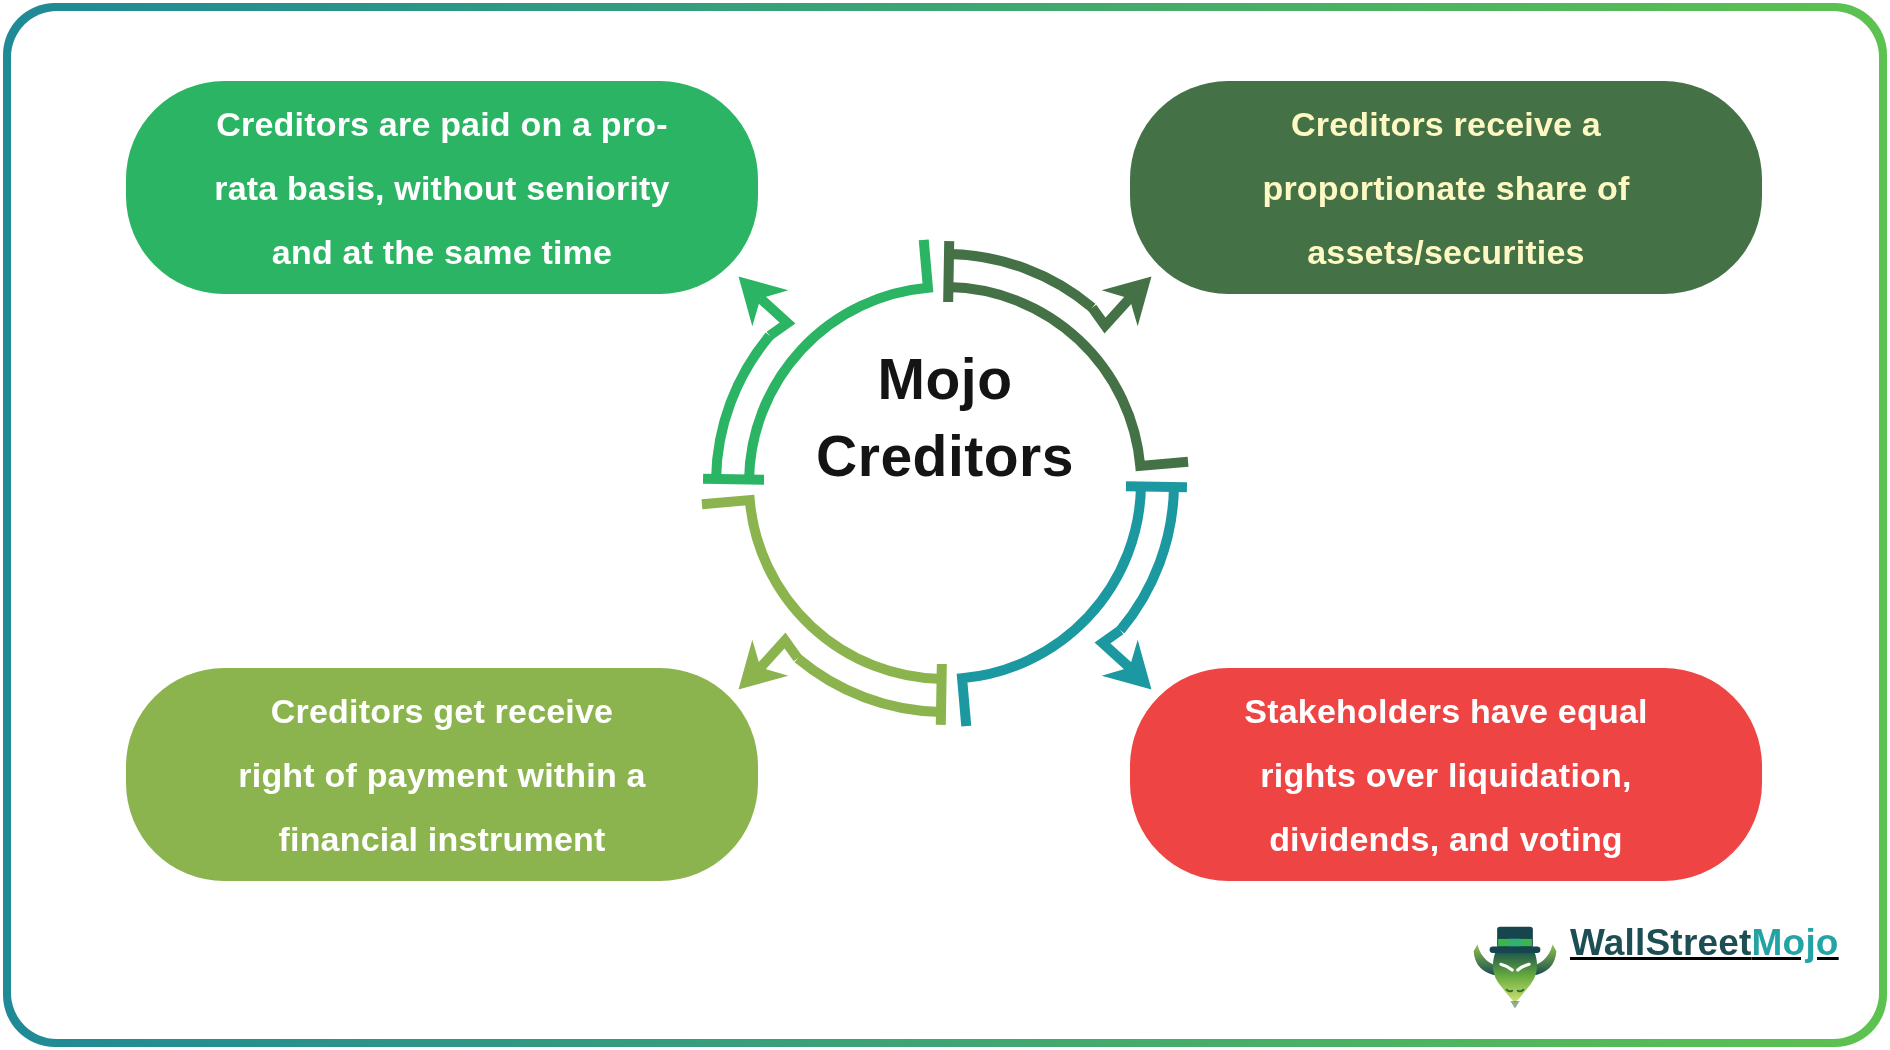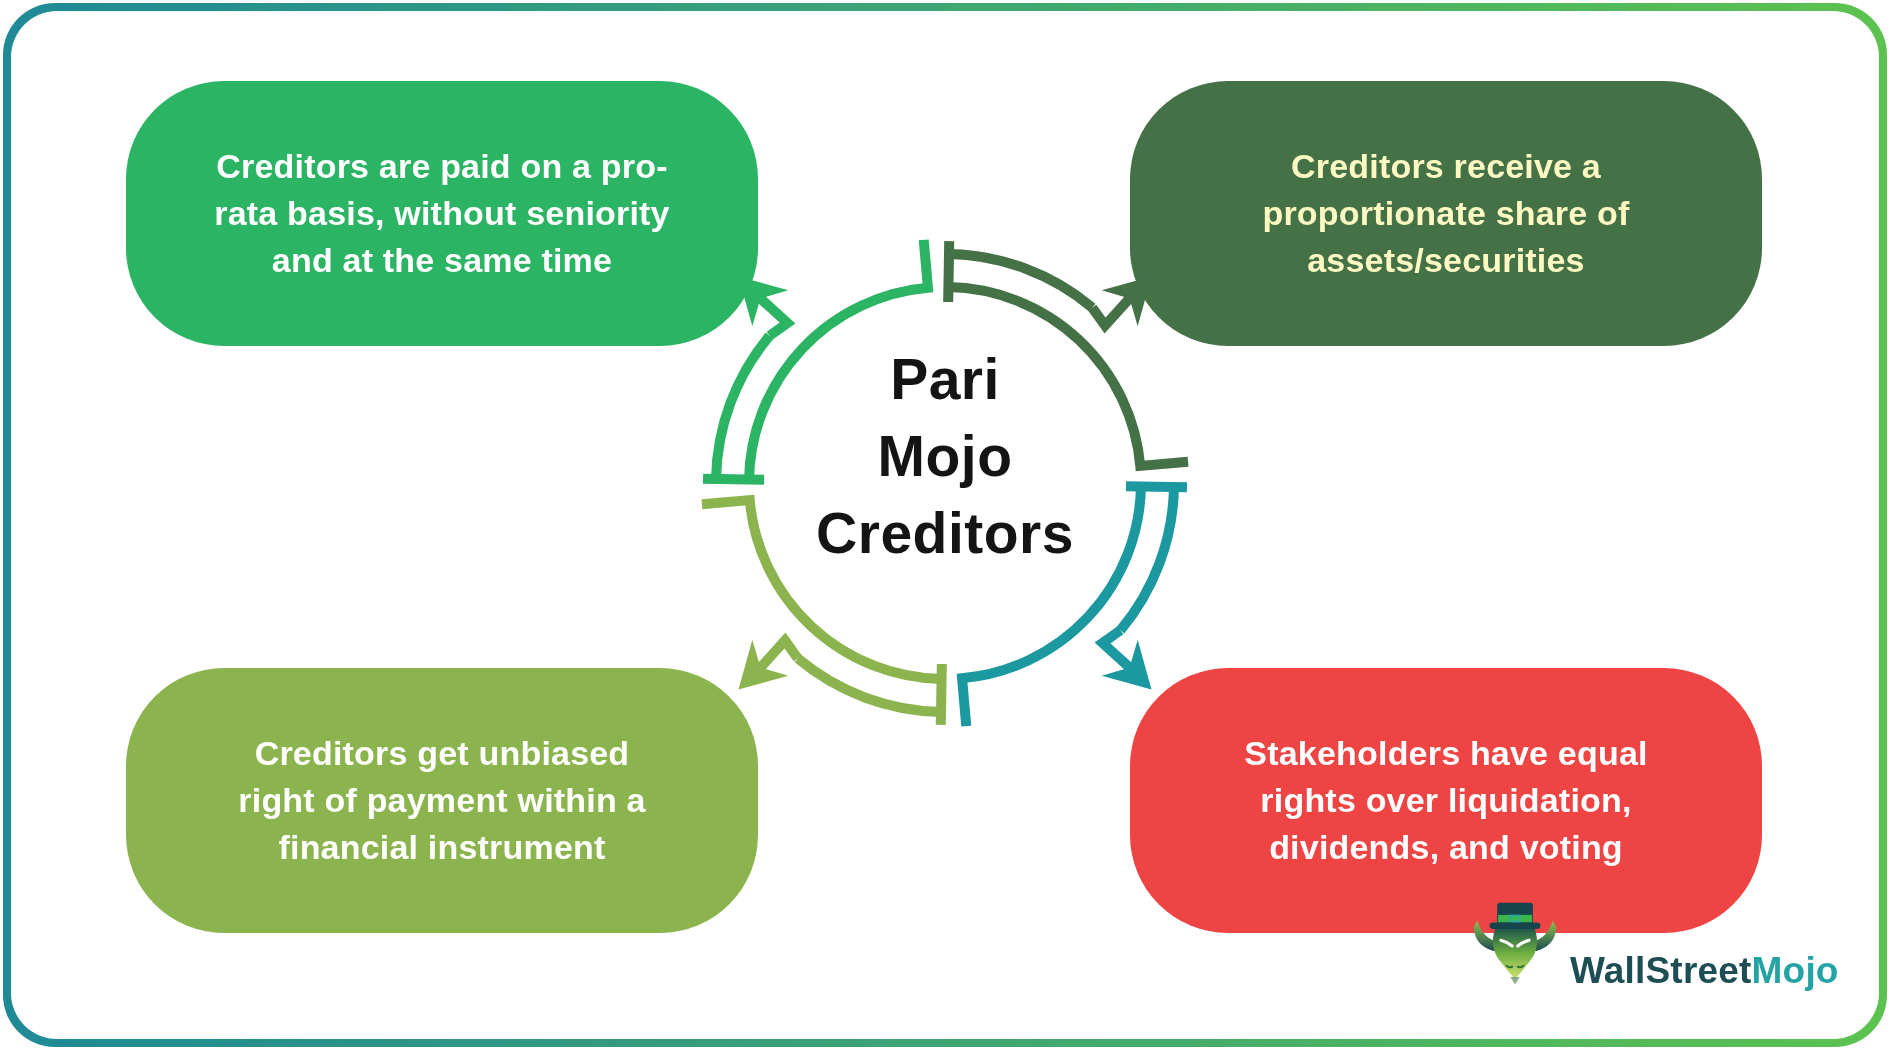"Creditors are paid on a" .pill { height: 265px -> 213px; line-height: 47px -> 64px }
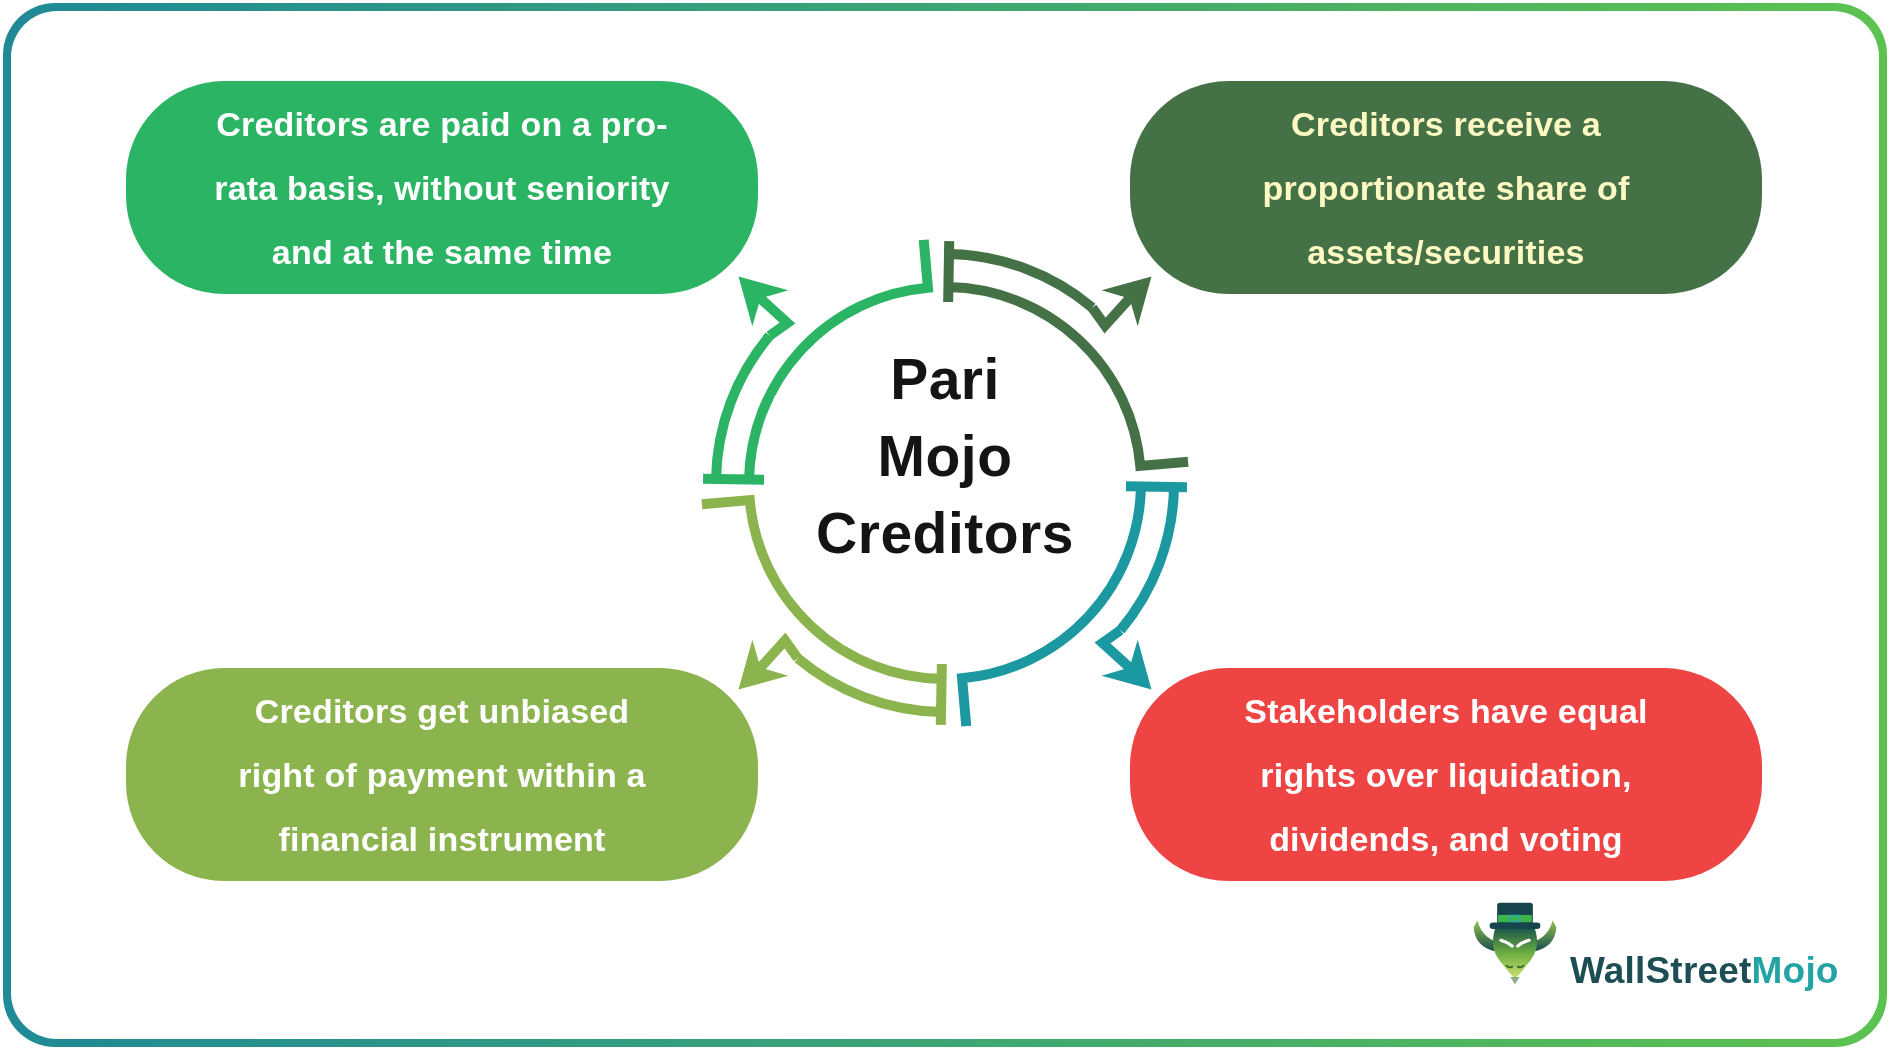"Pari" div { html: <div>Pari</div> -> none }
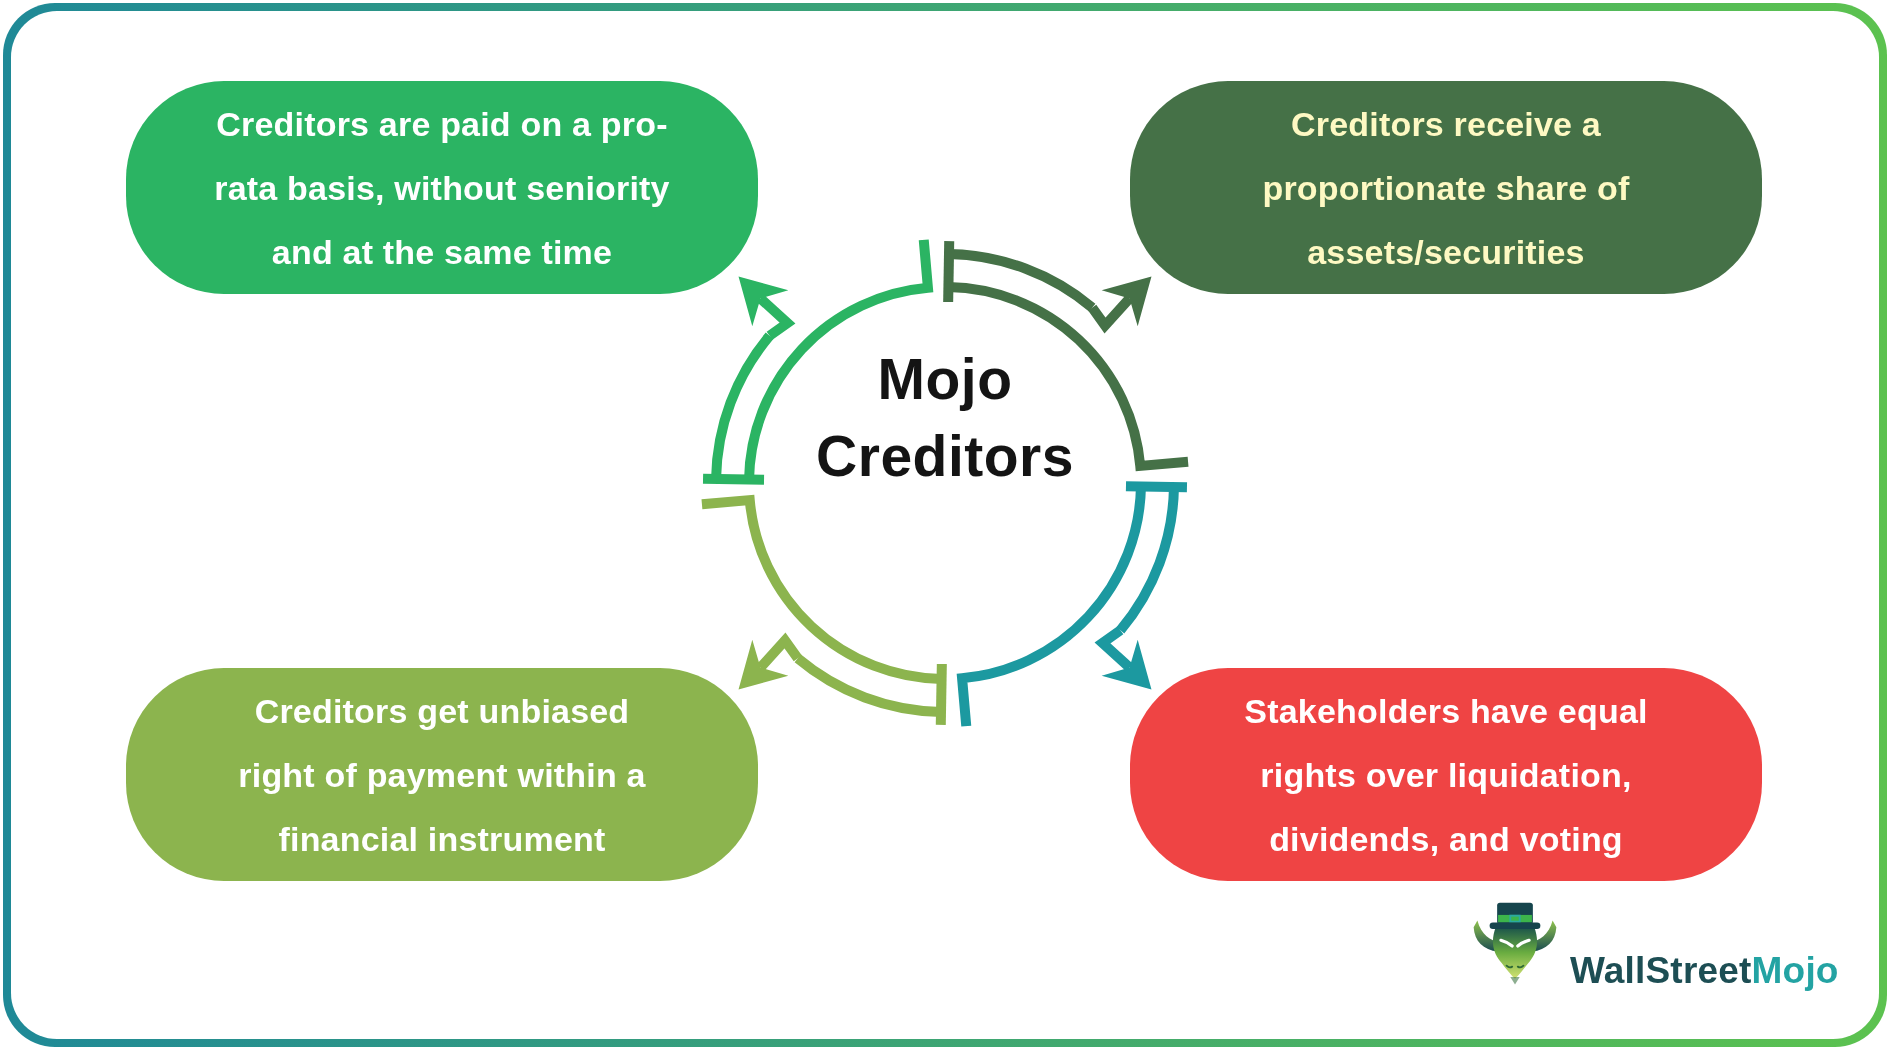"Creditors get unbiased" div { text: unbiased -> receive }
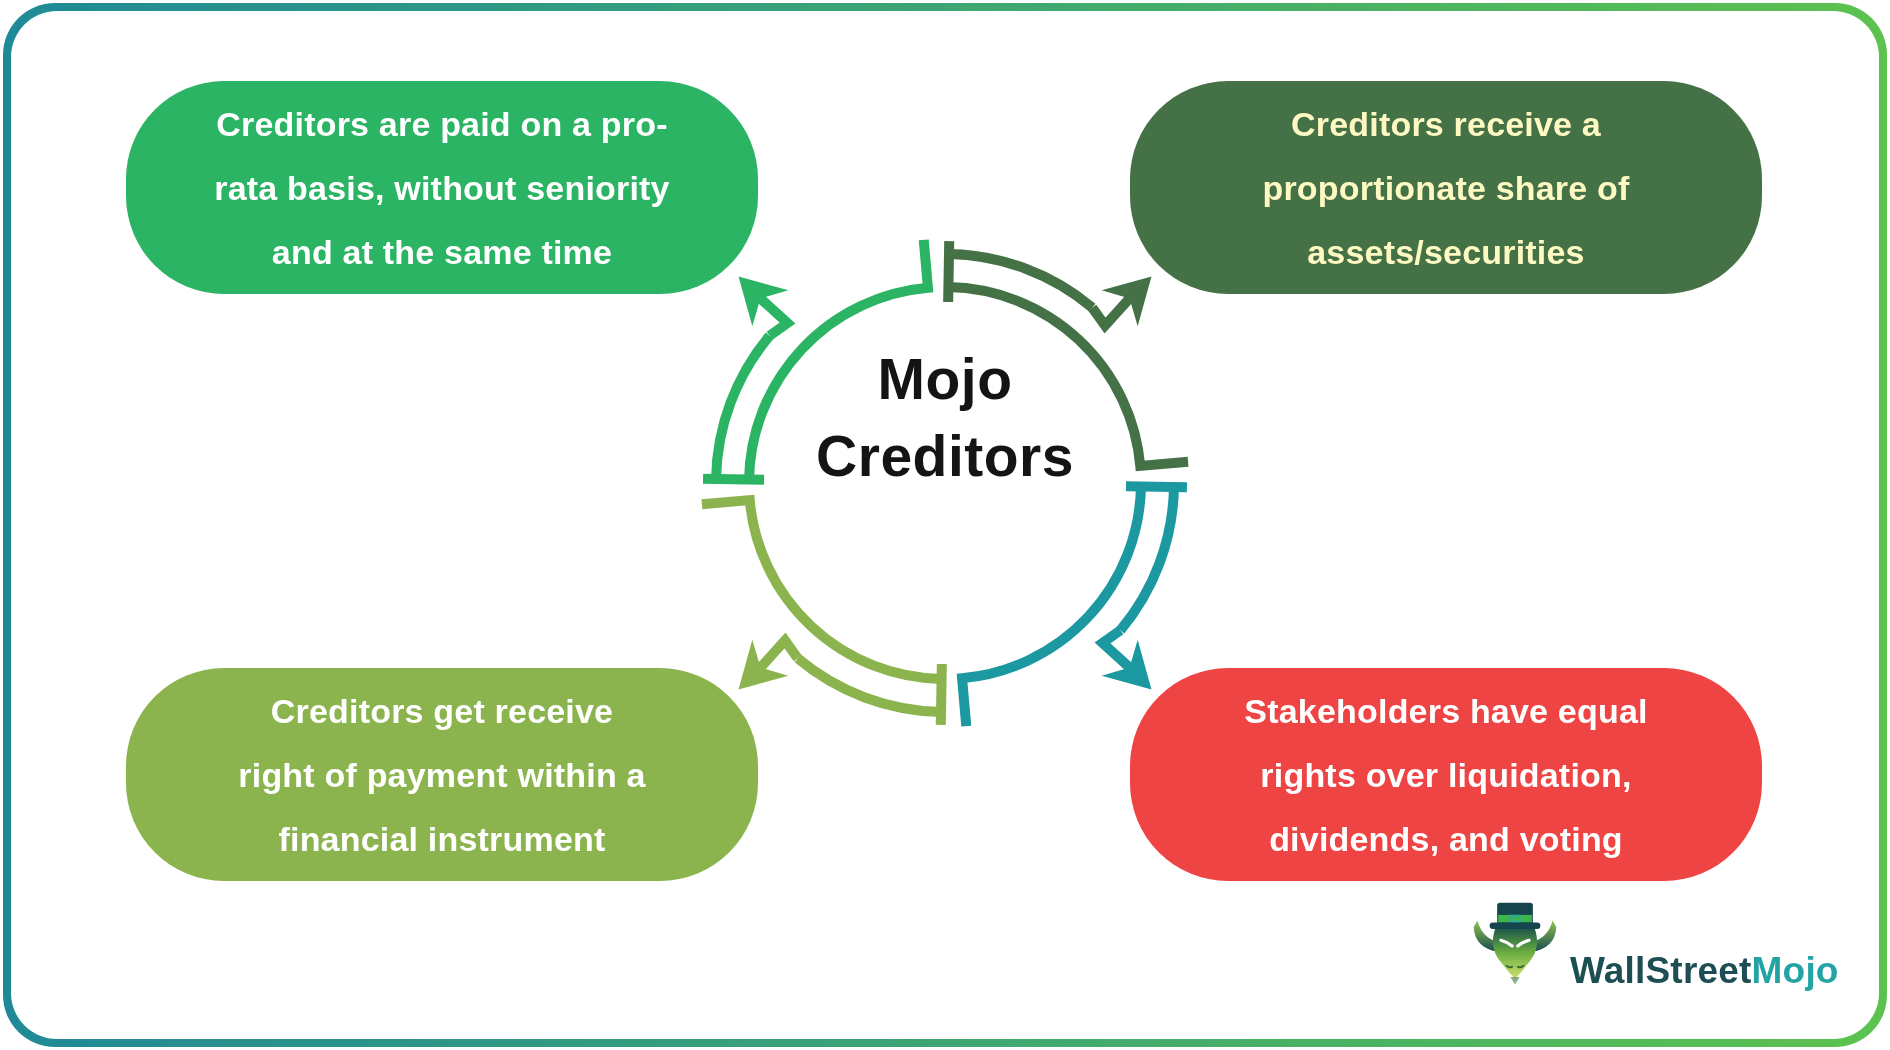"WallStreetMojo" .logo { align-items: flex-end -> flex-start; text-decoration: none -> underline; top: 898px -> 922px }
